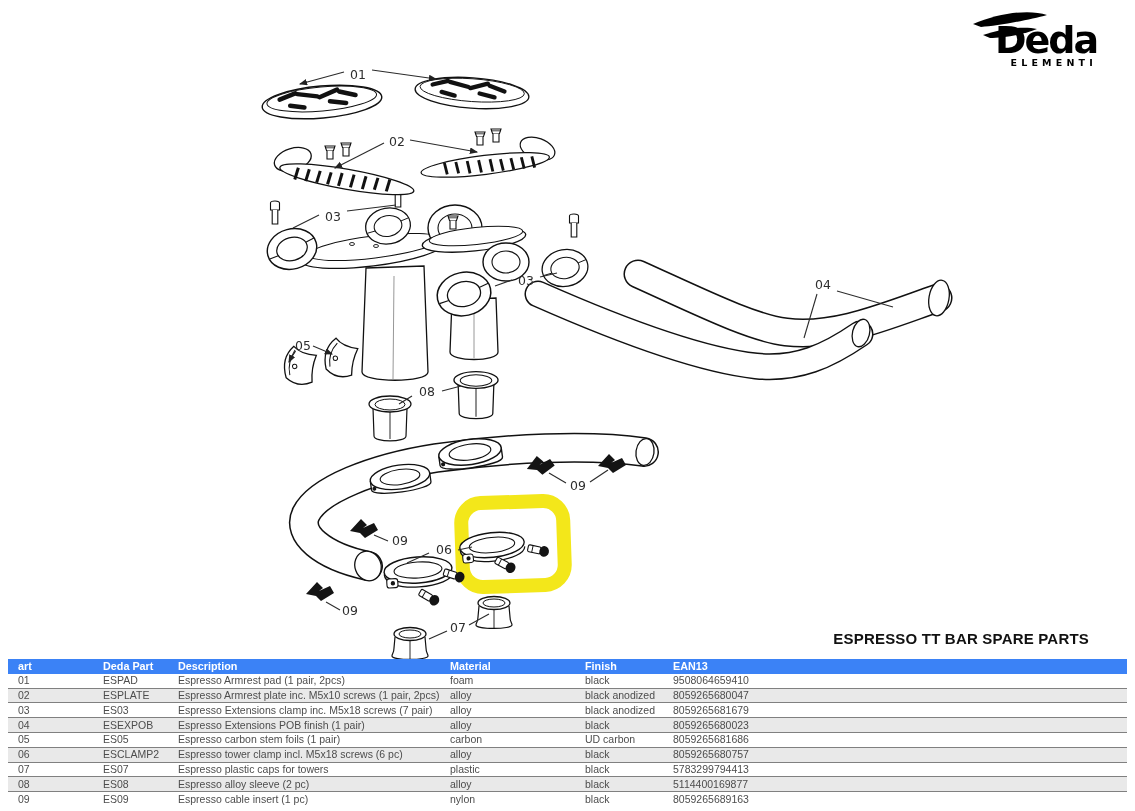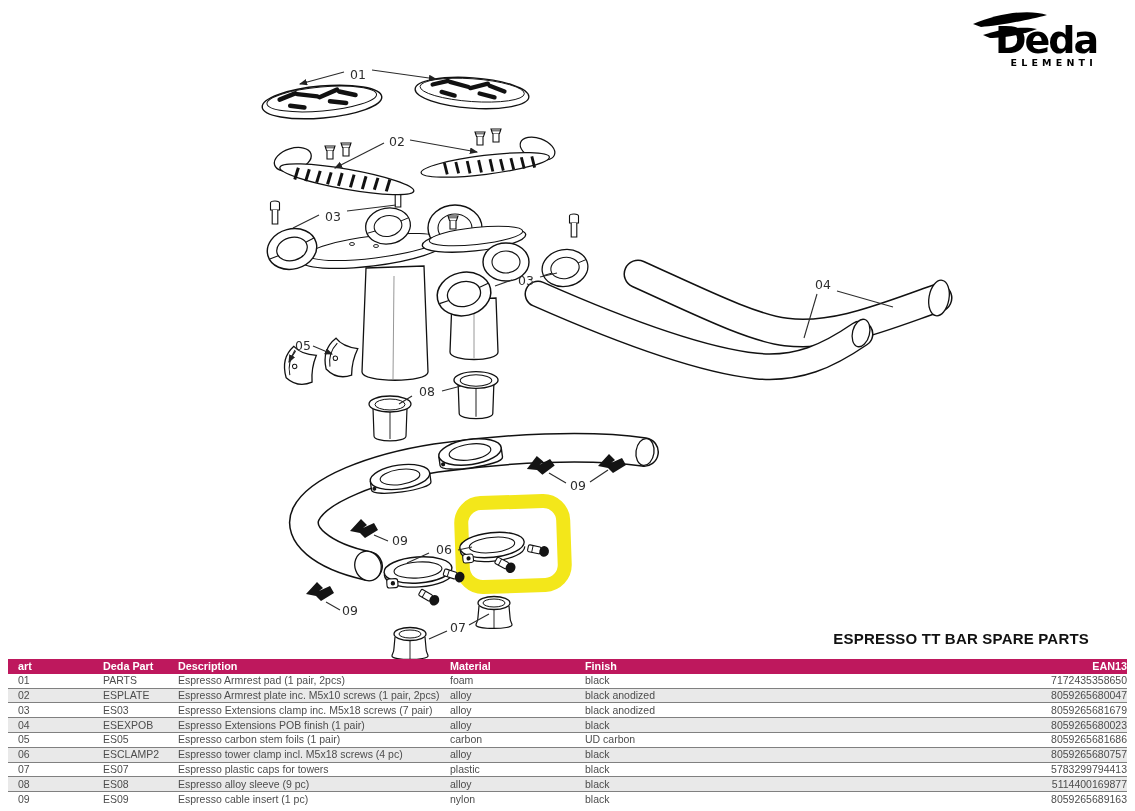"art" table.parts th { background: #be185d -> #3b82f6 }
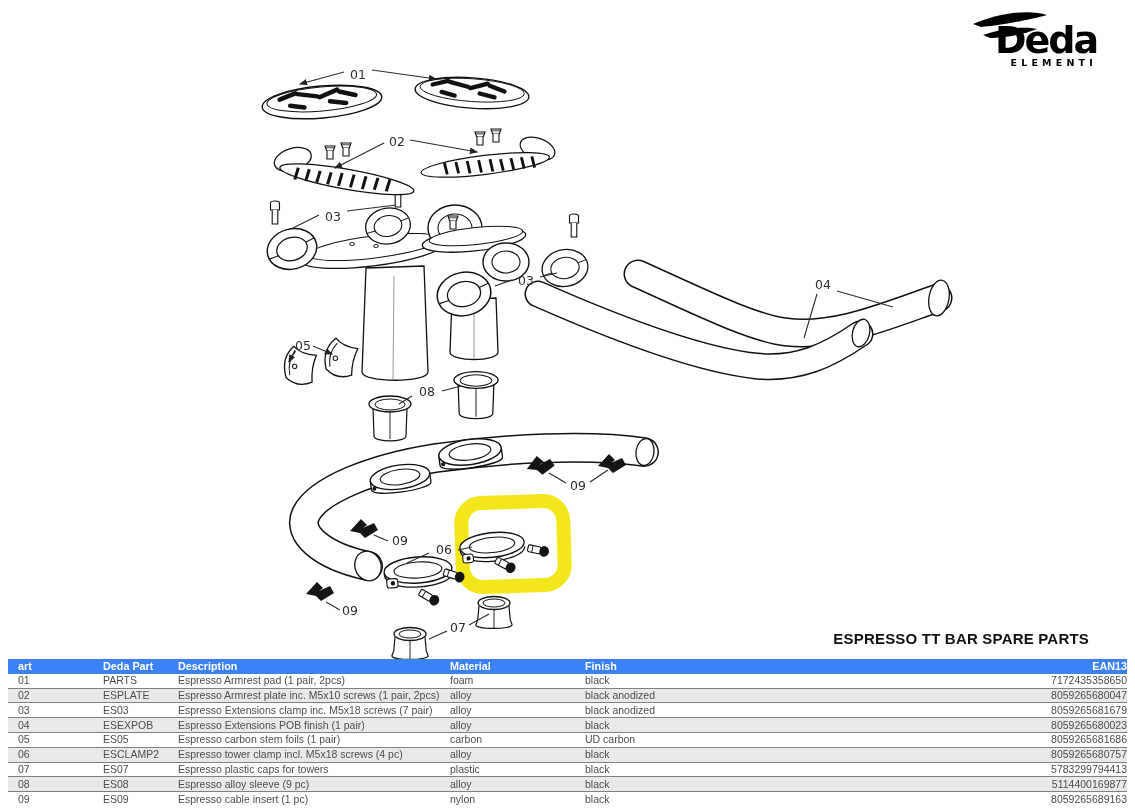"EAN13" table.parts th.ean, table.parts td.ean { text-align: right -> left }
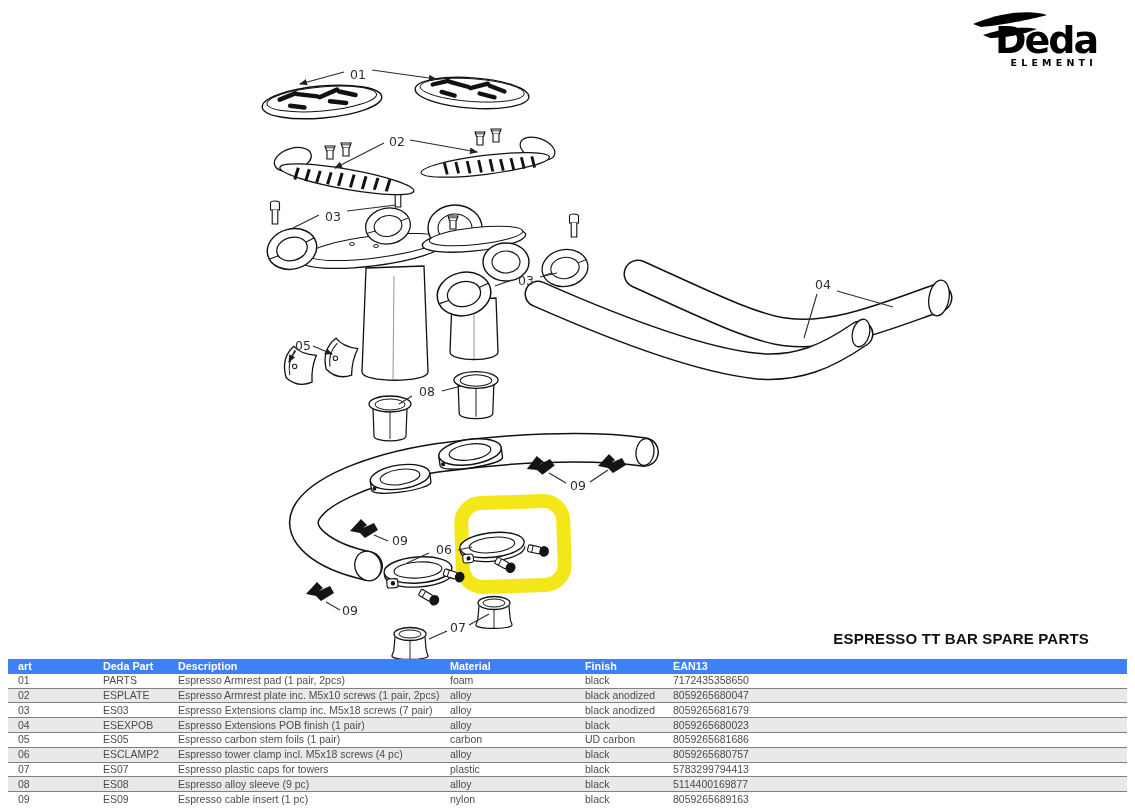"PARTS" td { text: PARTS -> ESPAD }
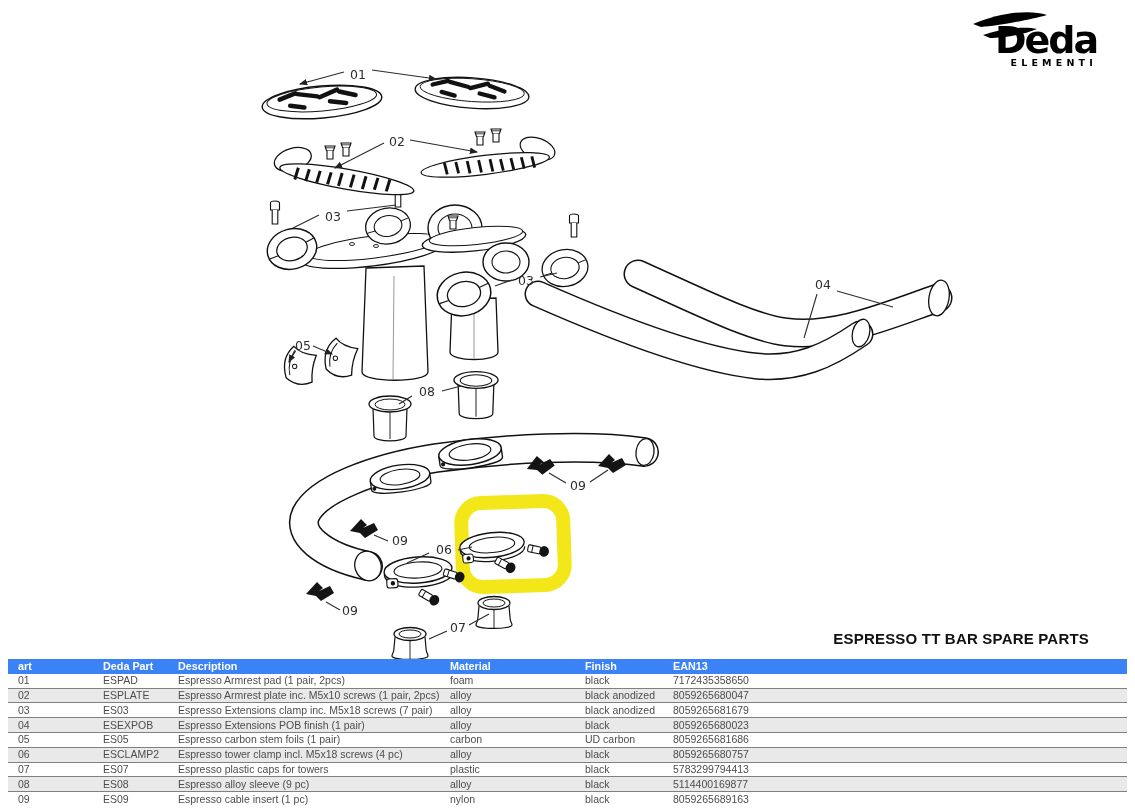"7172435358650" td.ean { text: 7172435358650 -> 9508064659410 }
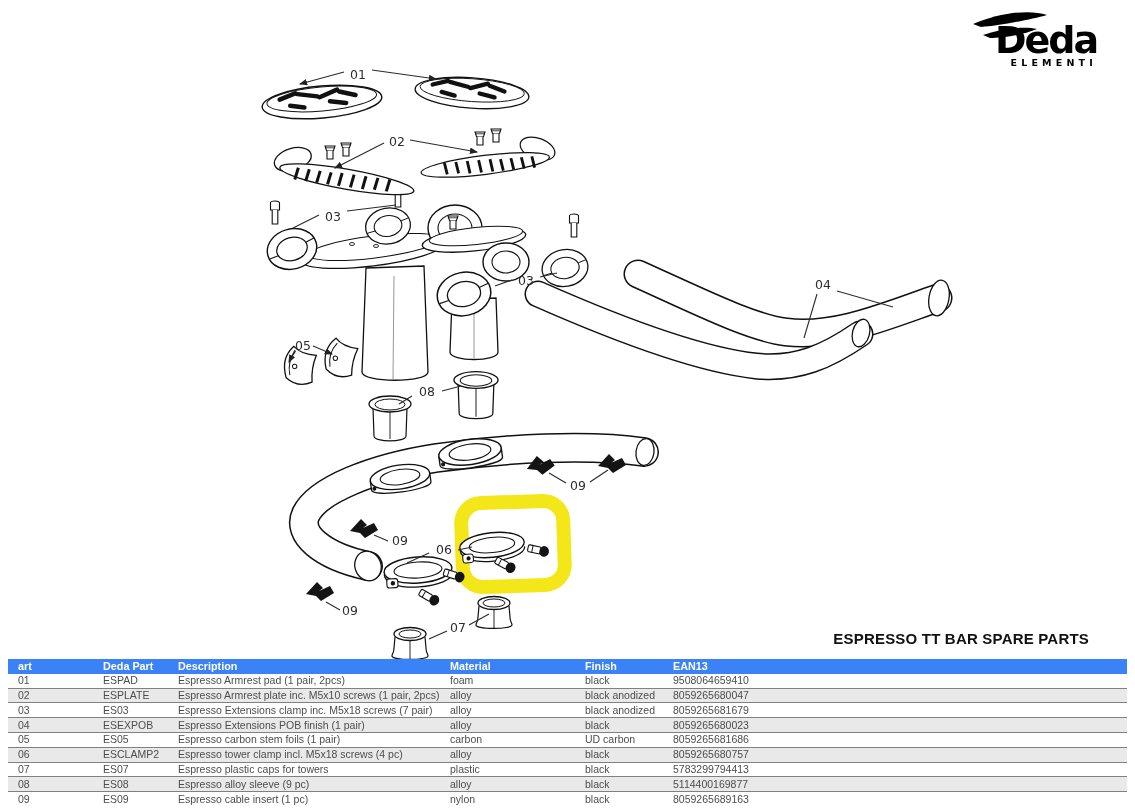"Espresso tower clamp incl. M5x18" td { text: 4 -> 6 }
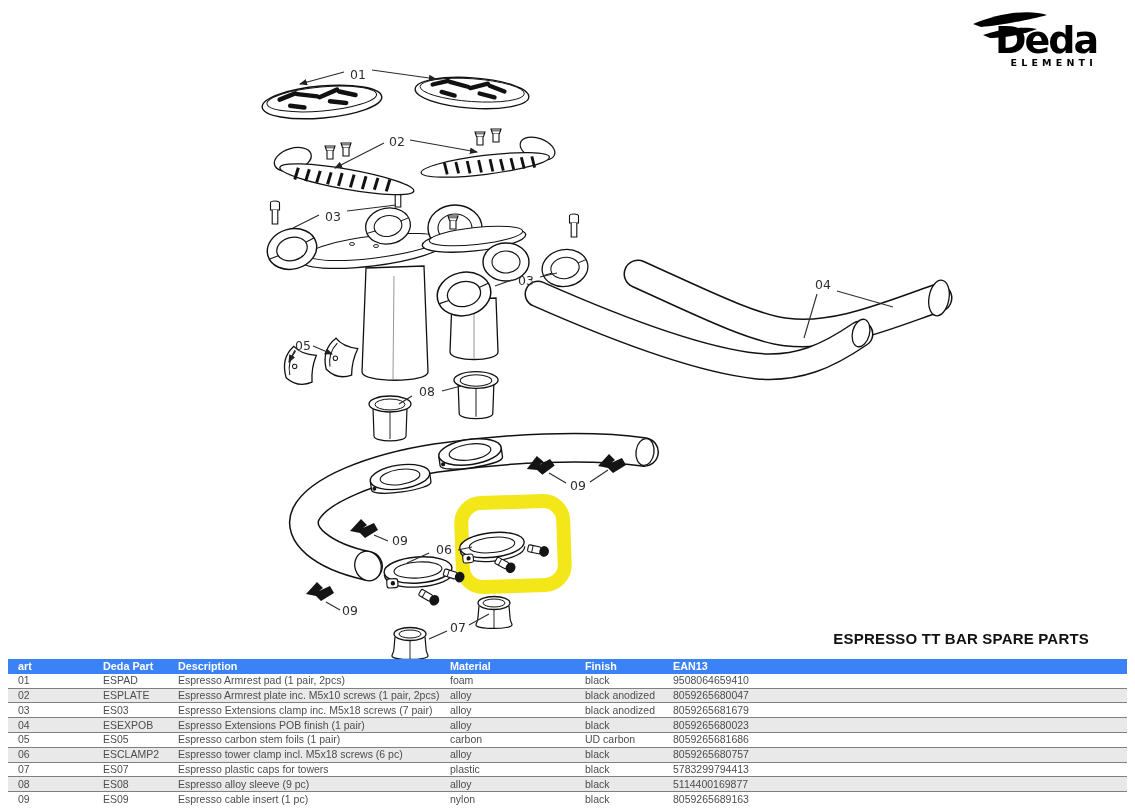"Espresso alloy sleeve (9 pc)" td { text: 9 -> 2 }
